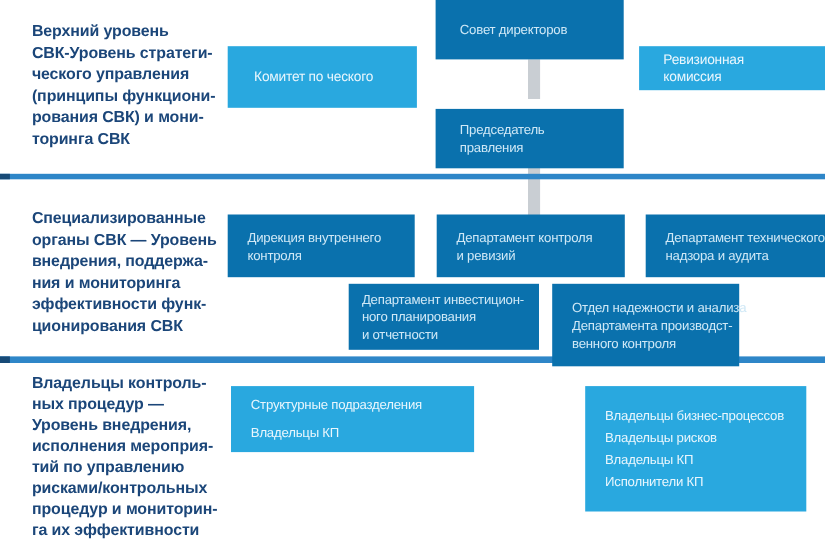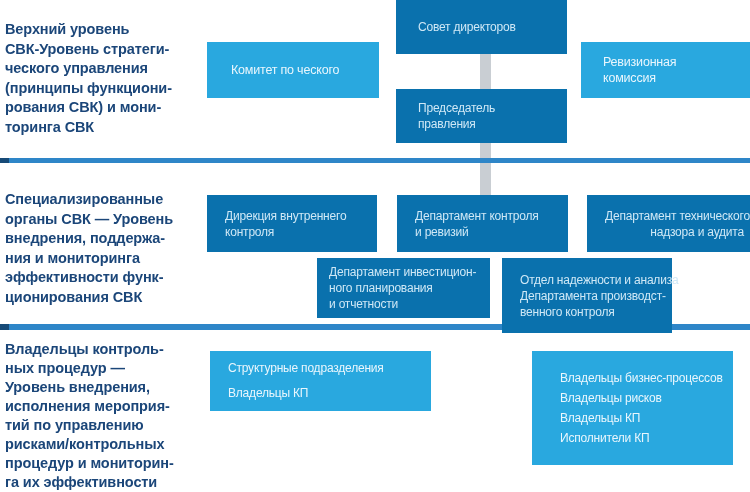"Верхний уровень" .side-label .tline { margin-left: none -> 24px }
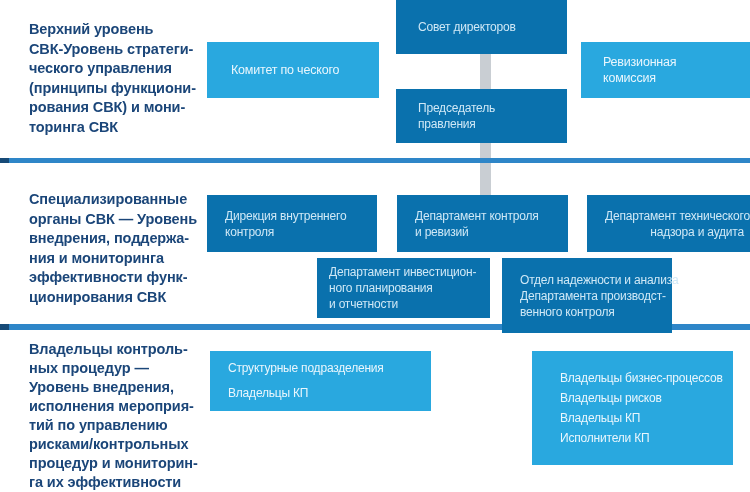"Ревизионная" .b-reviz { height: 56px -> 40px }
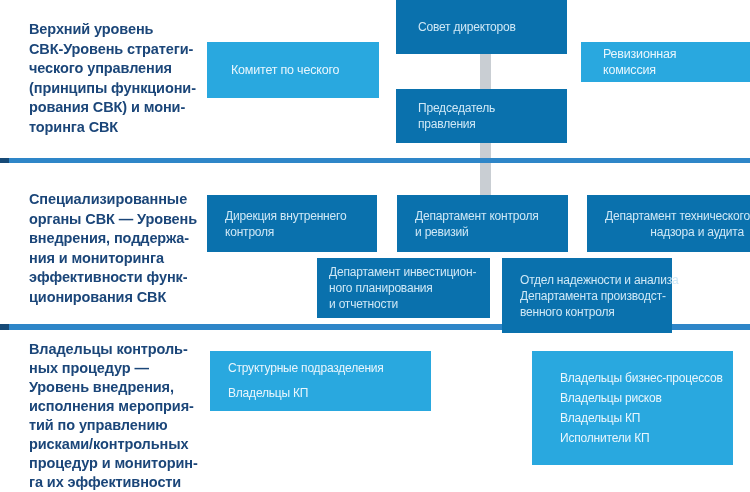"Председатель" .b-predsedatel { top: 89px -> 99px }
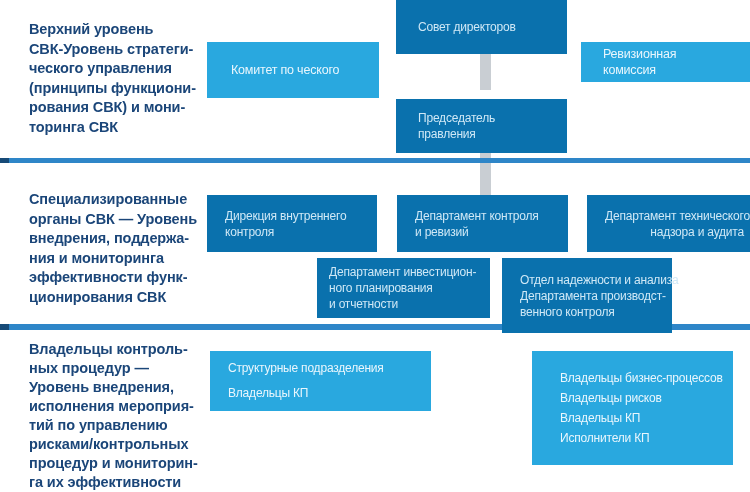"Департамент технического" .b-deptech { text-align: right -> none }
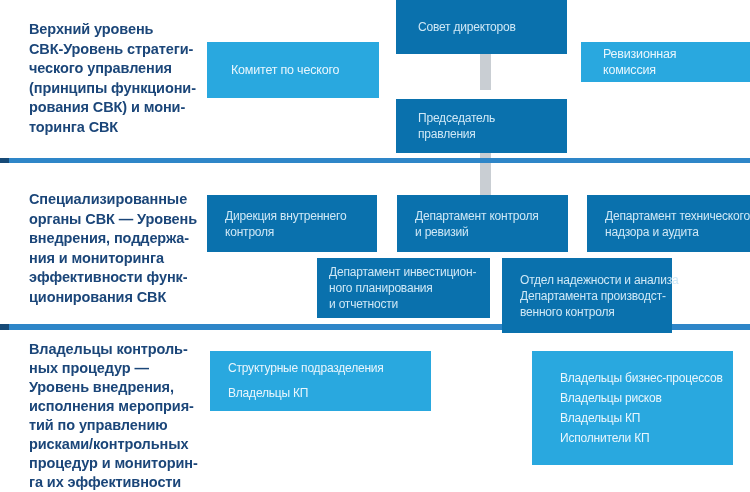"Владельцы бизнес-процессов" .box.gap-md .tline { margin-left: 10px -> none }
